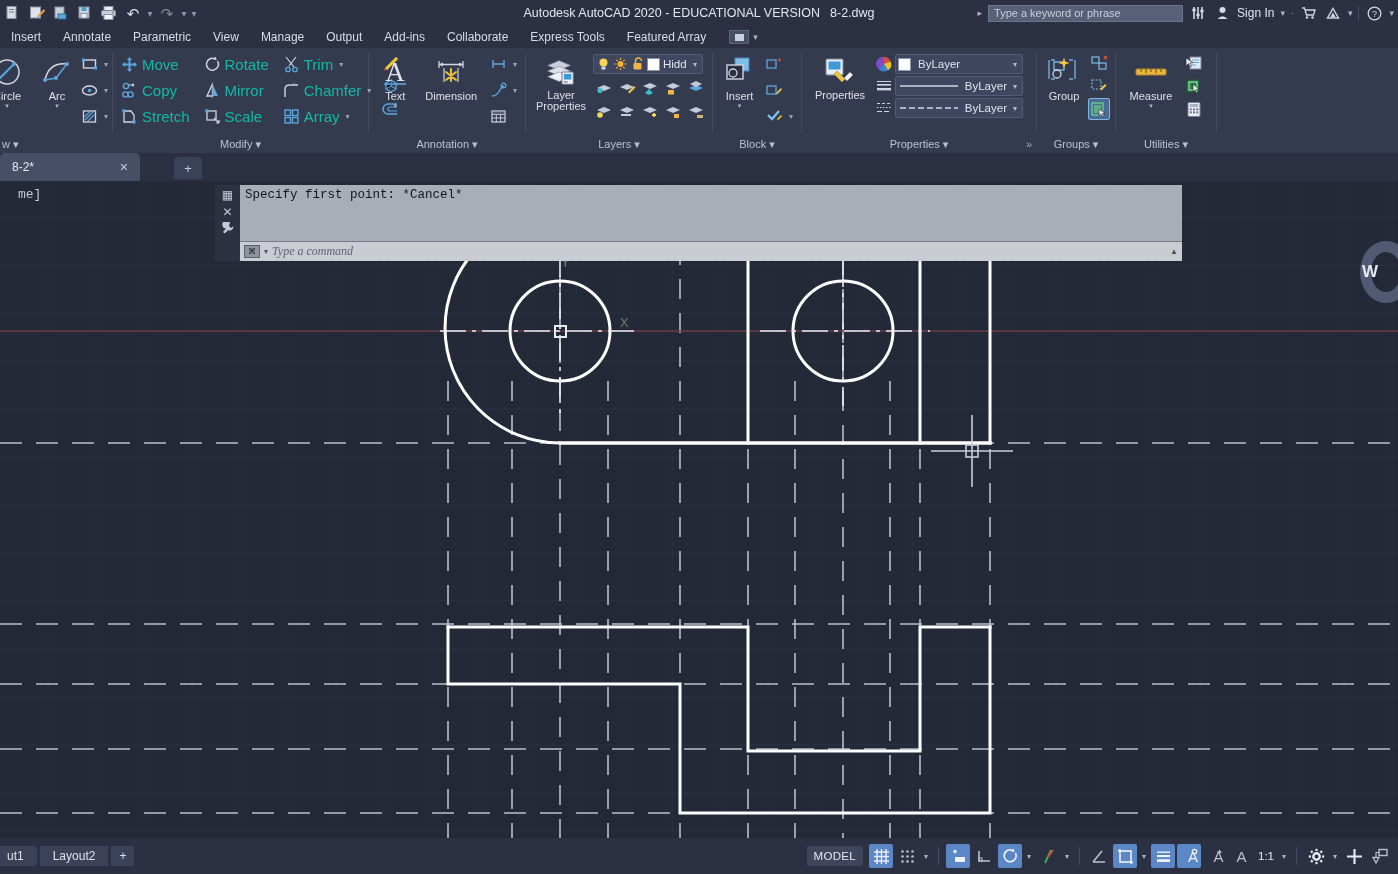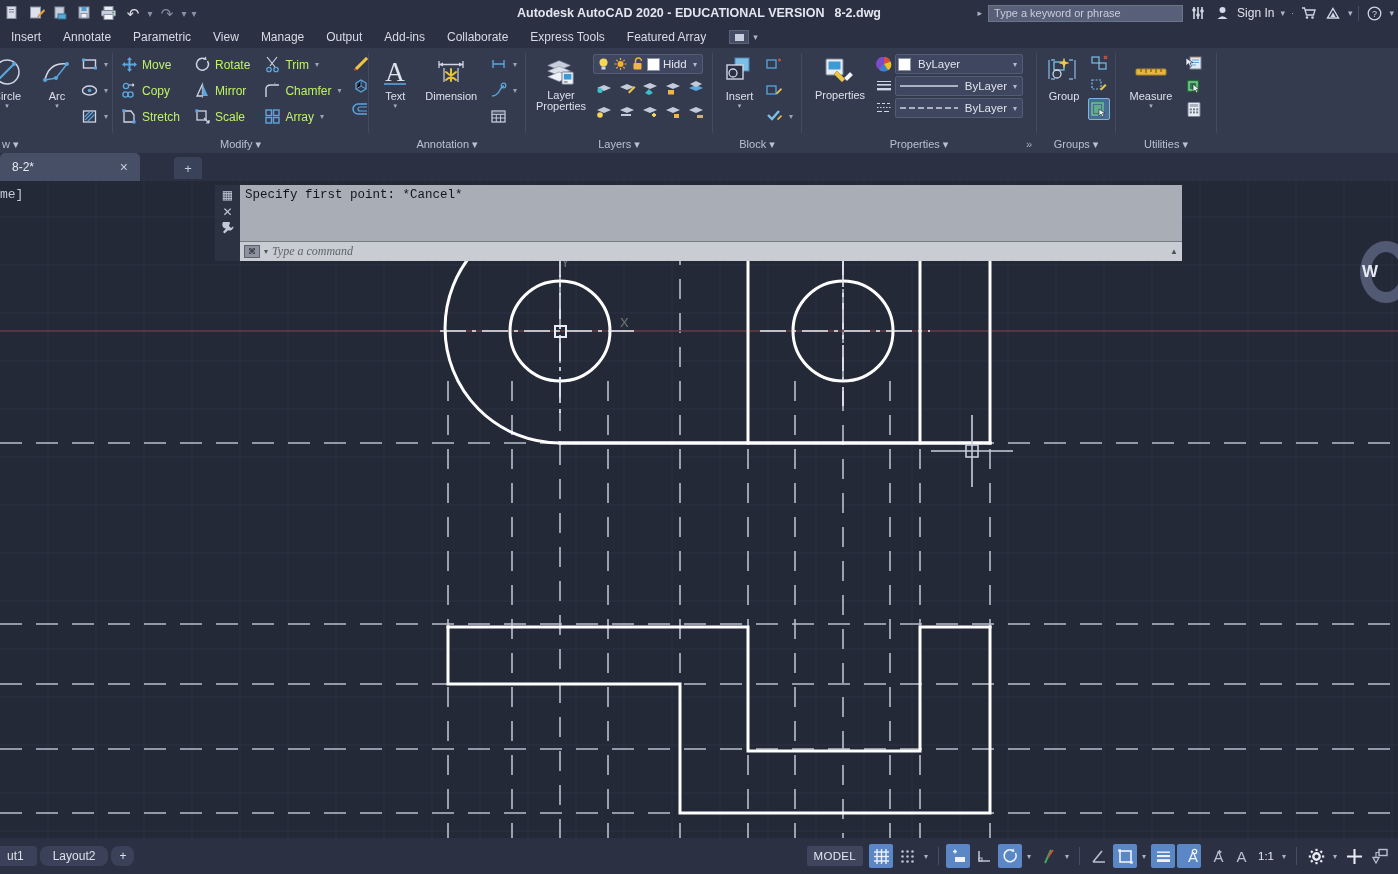"Autodesk AutoCAD 2020 - EDUCATIONAL" #title-text { font-weight: bold -> none }
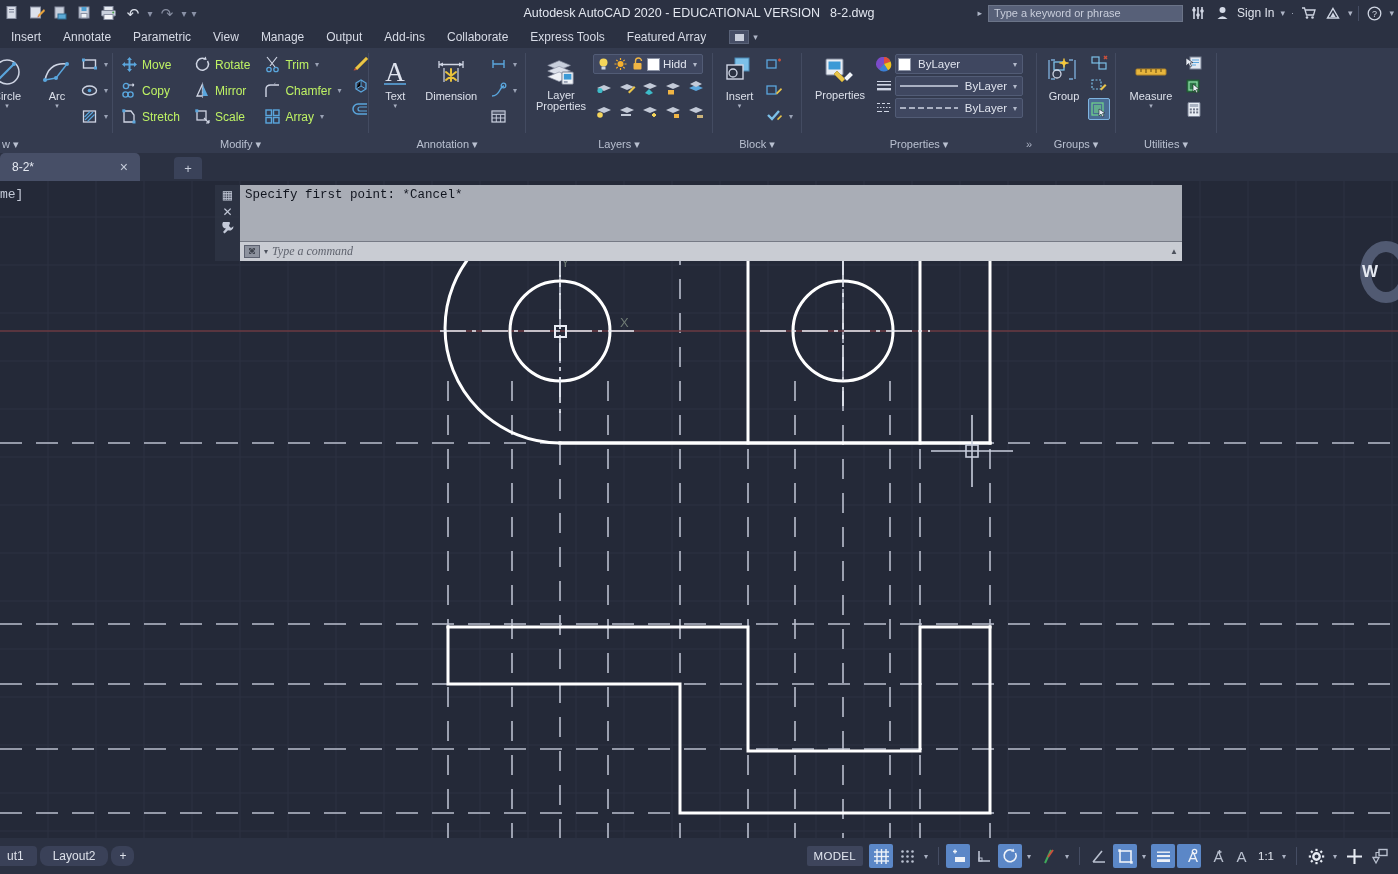"Move" .smrow .lbl { color: #bef264 -> #14b8a6; font-size: 12px -> 15px }
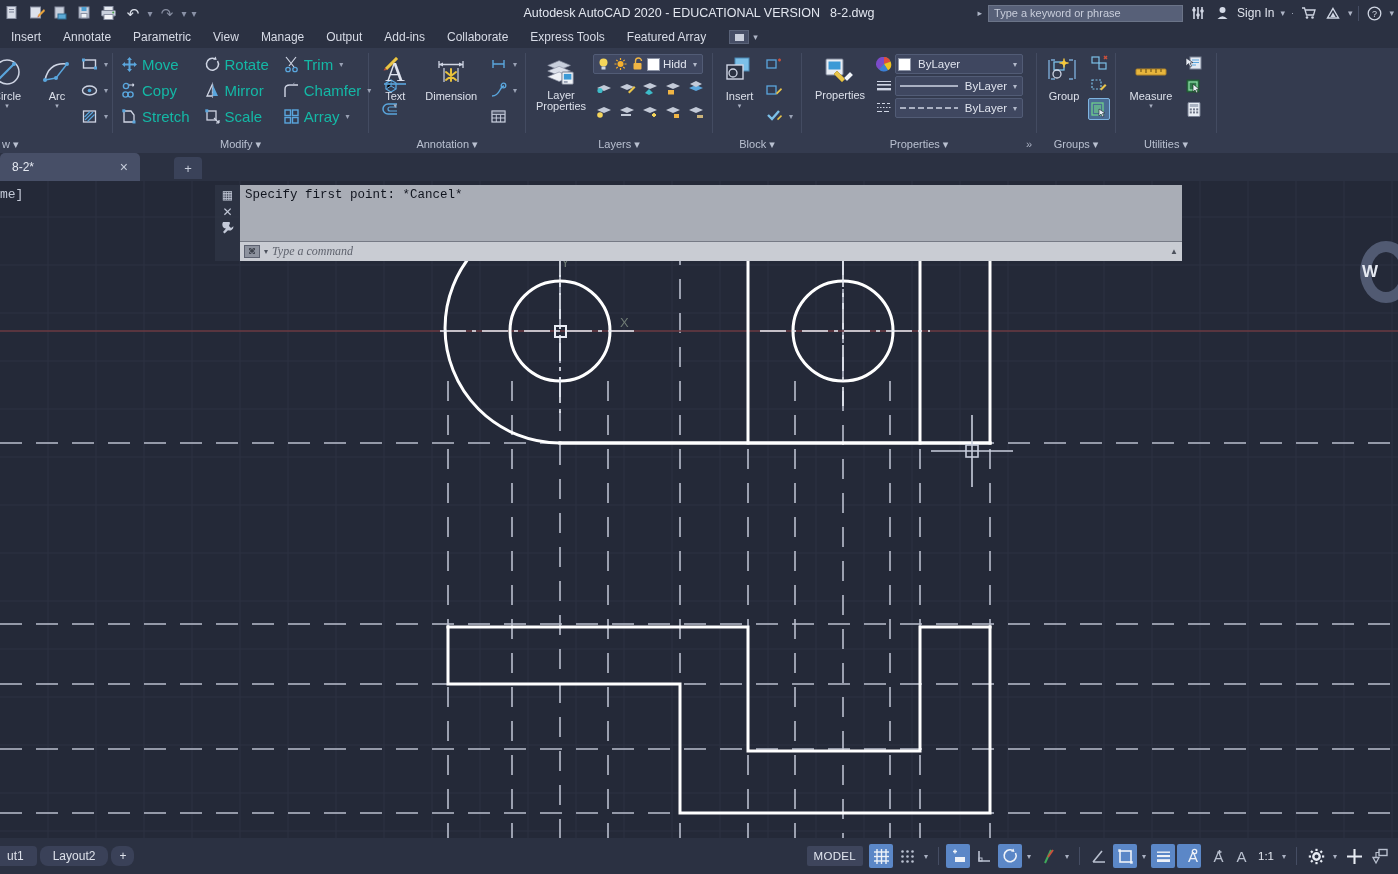"me]" div { padding-left: none -> 18px }
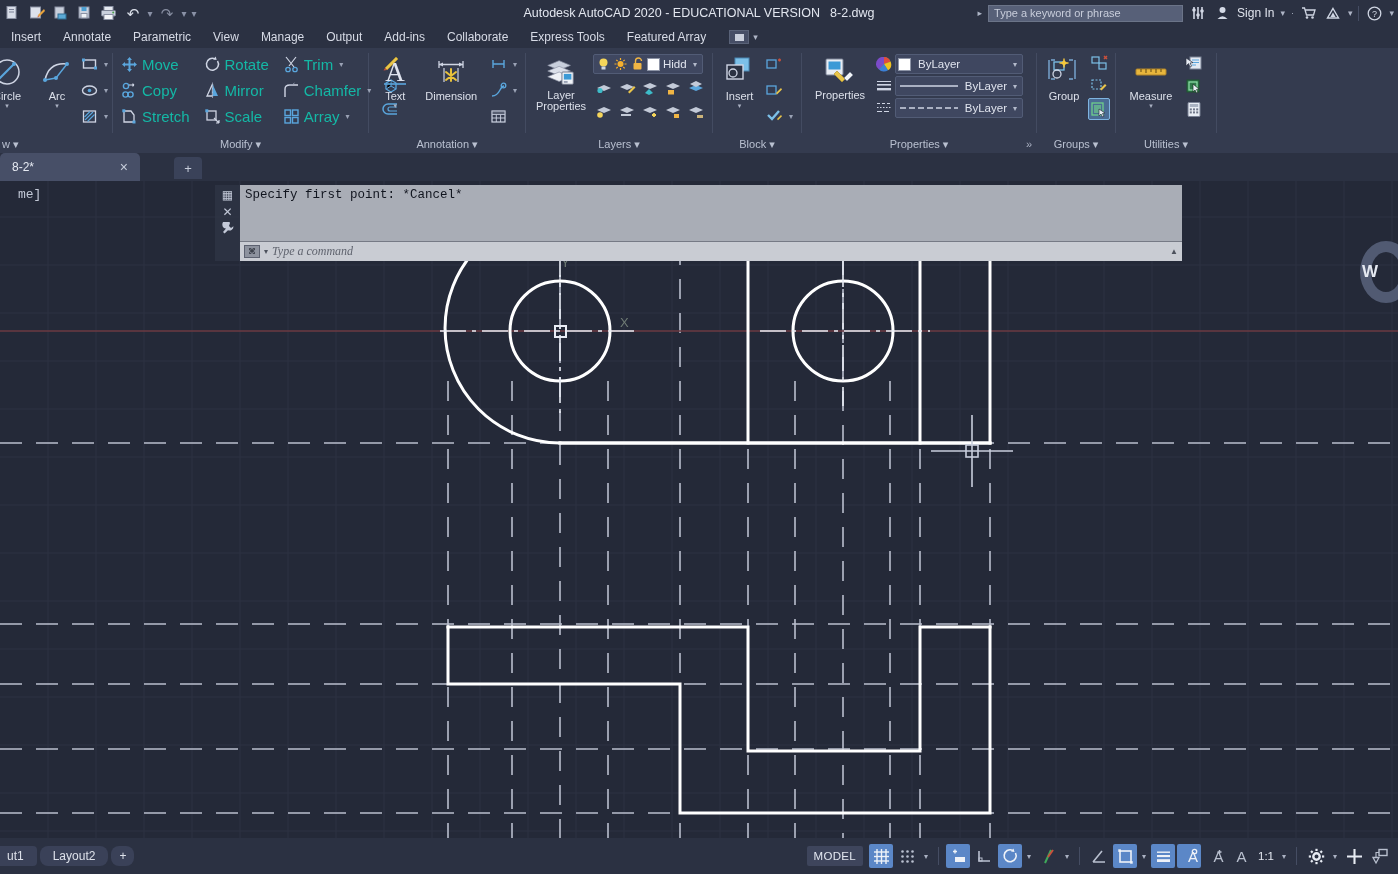"Layout2" .ltab { border-radius: 8px -> 0 }
